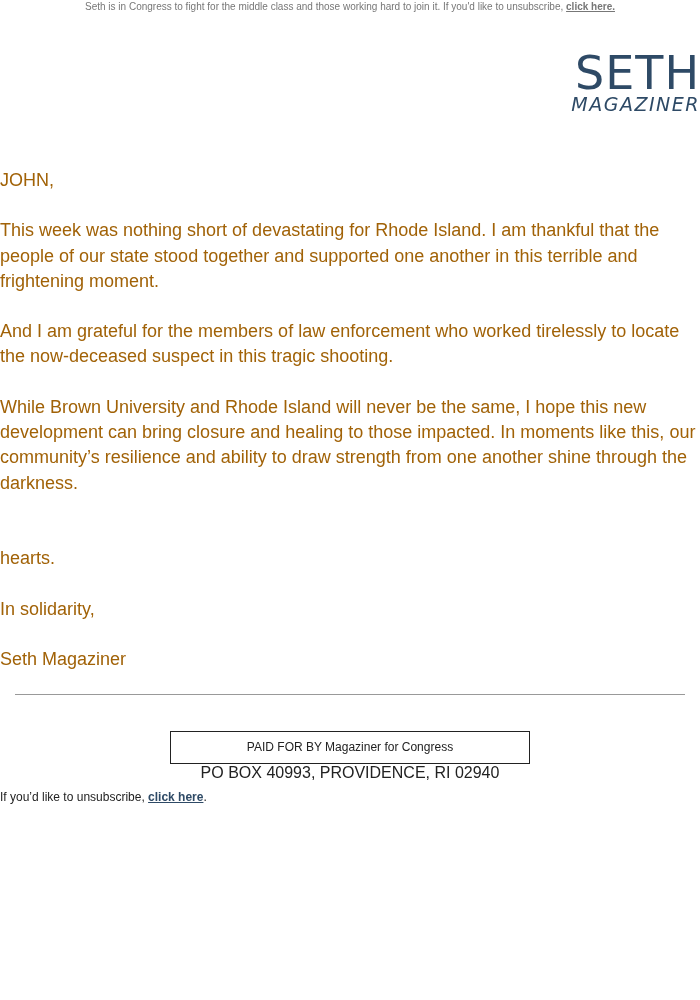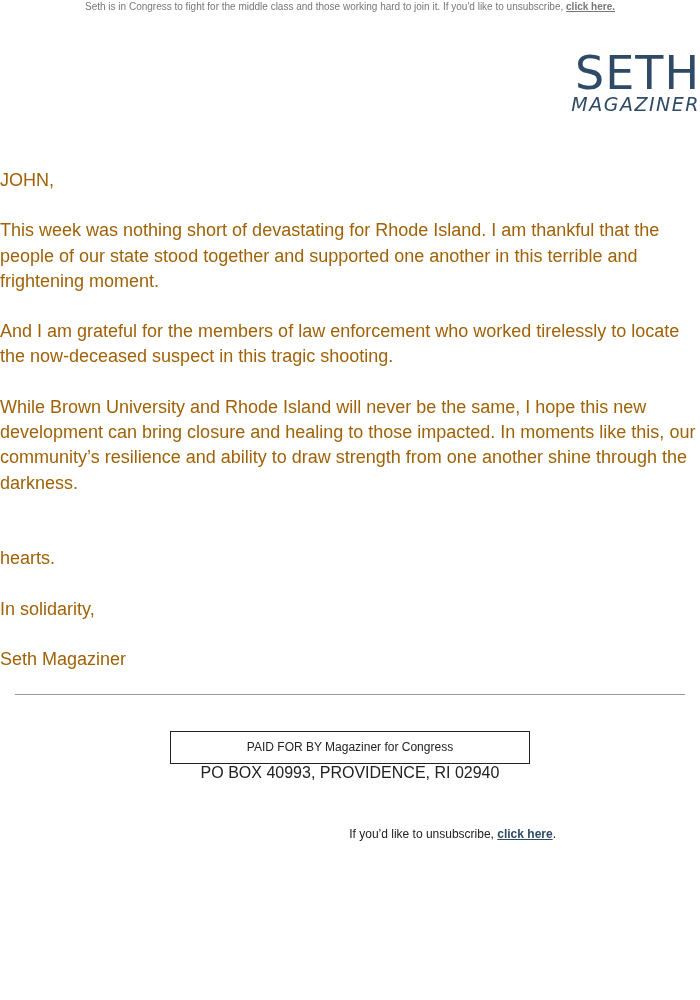"If you’d like to unsubscribe," .unsub { text-align: right -> left; top: 826px -> 789px }
